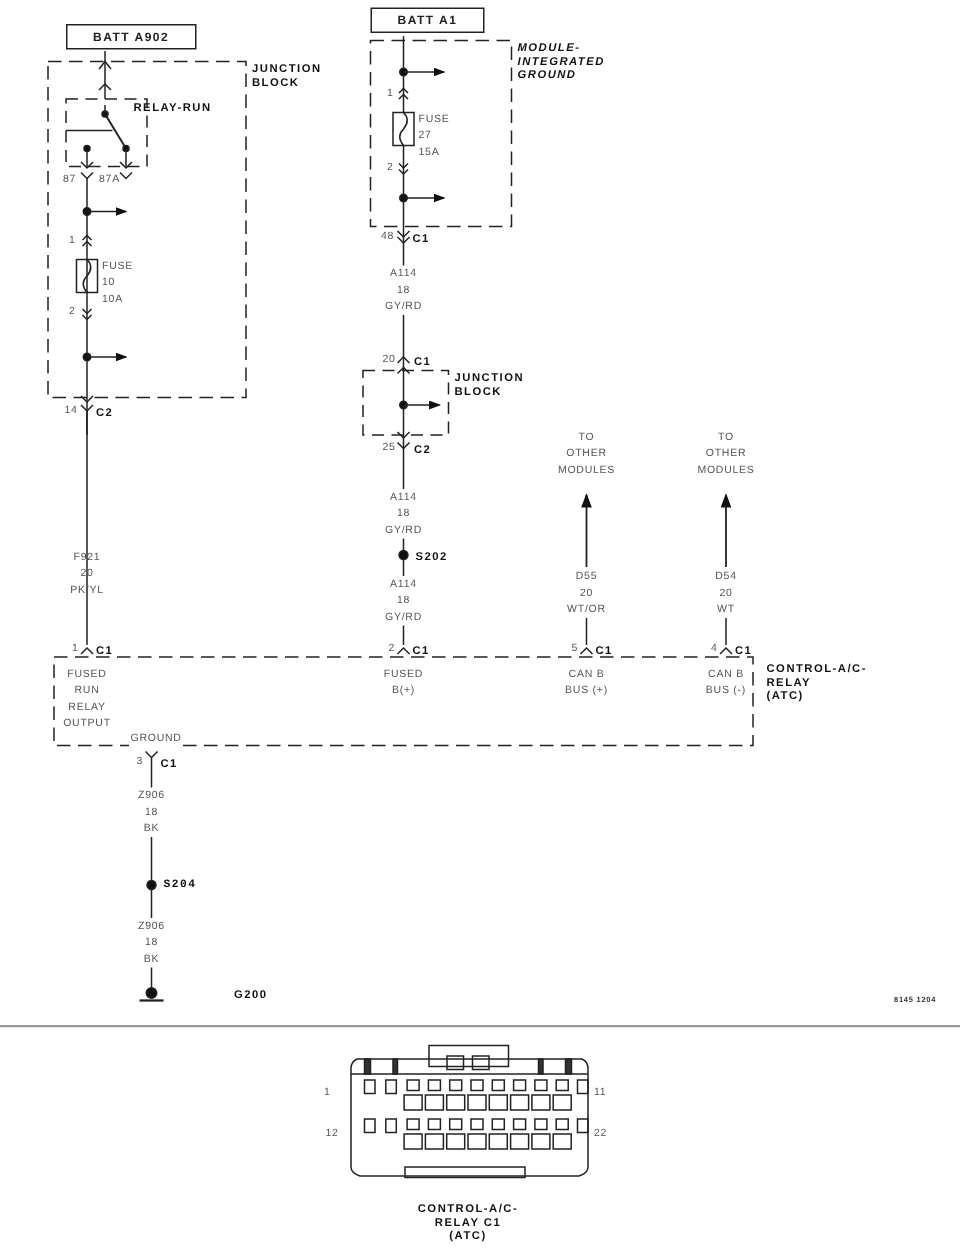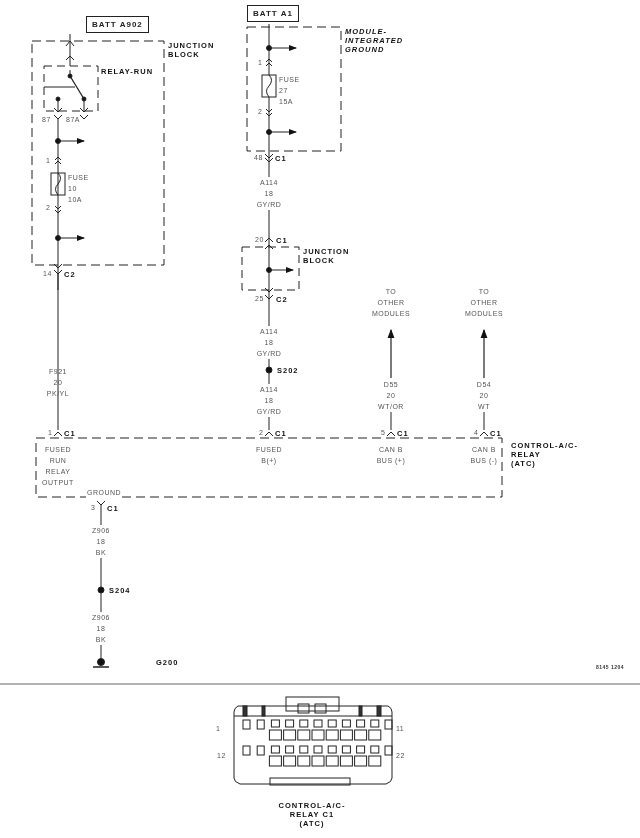"BATT A1" .box { padding: 2px 5px -> 2px 17px }
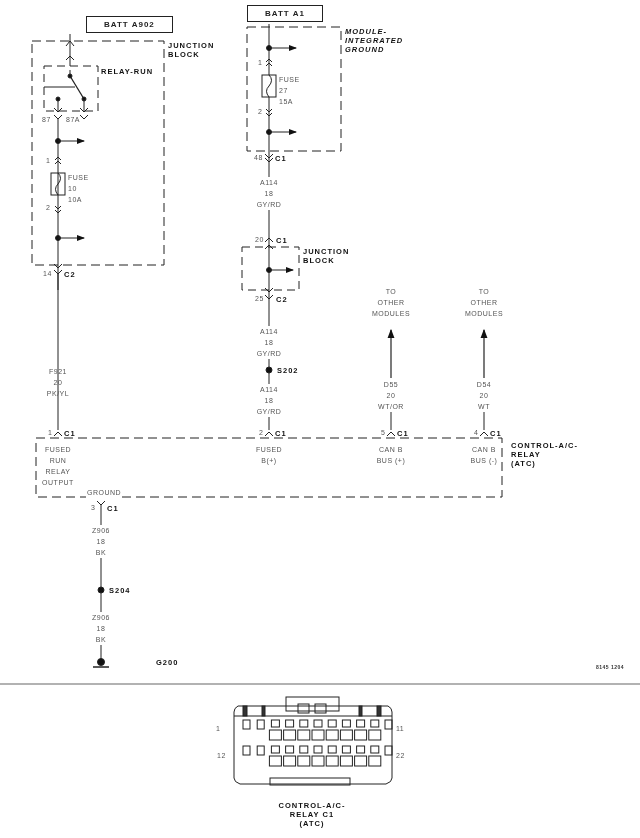"BATT A902" div.box { margin-left: 42px -> none }
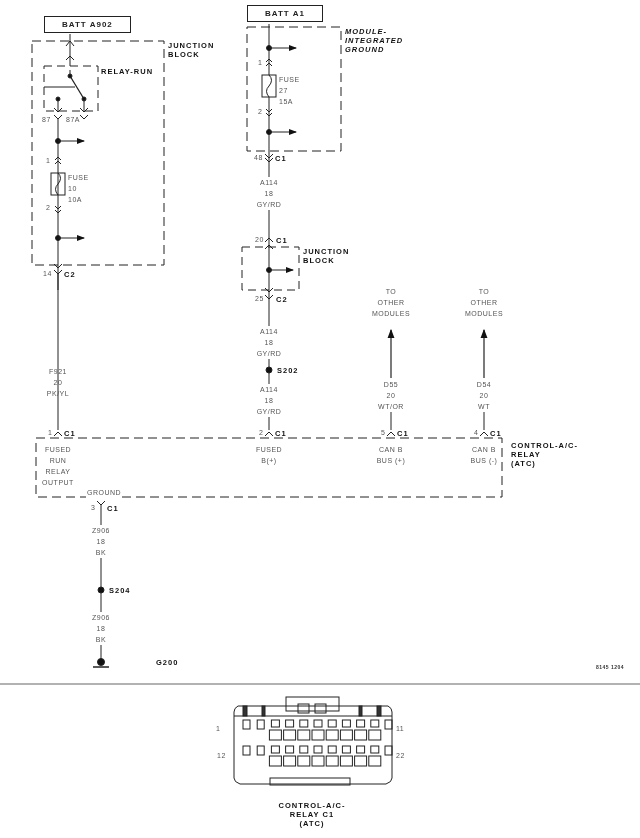"RELAY-RUN" div.b { left: 101px -> 89px }
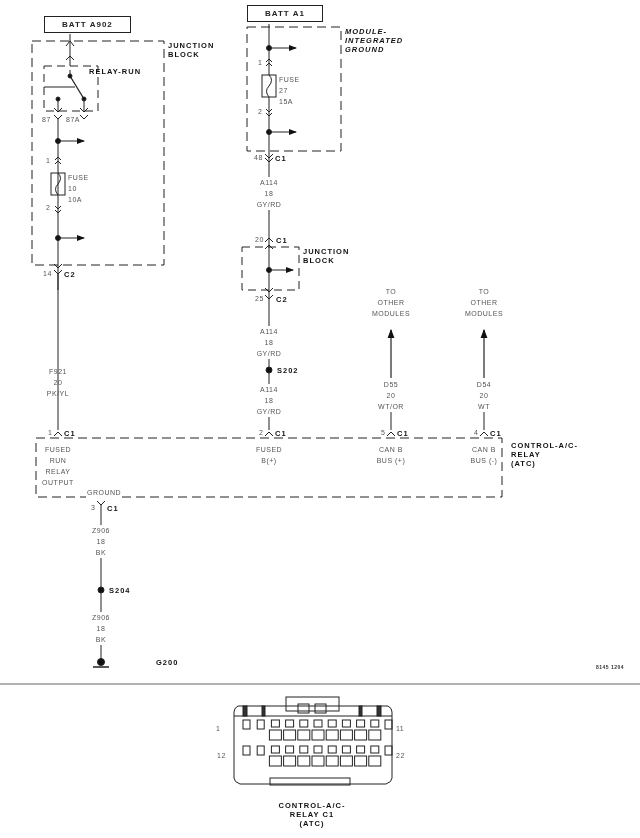"S204" div.b { font-family: none -> Liberation Mono, monospace }
